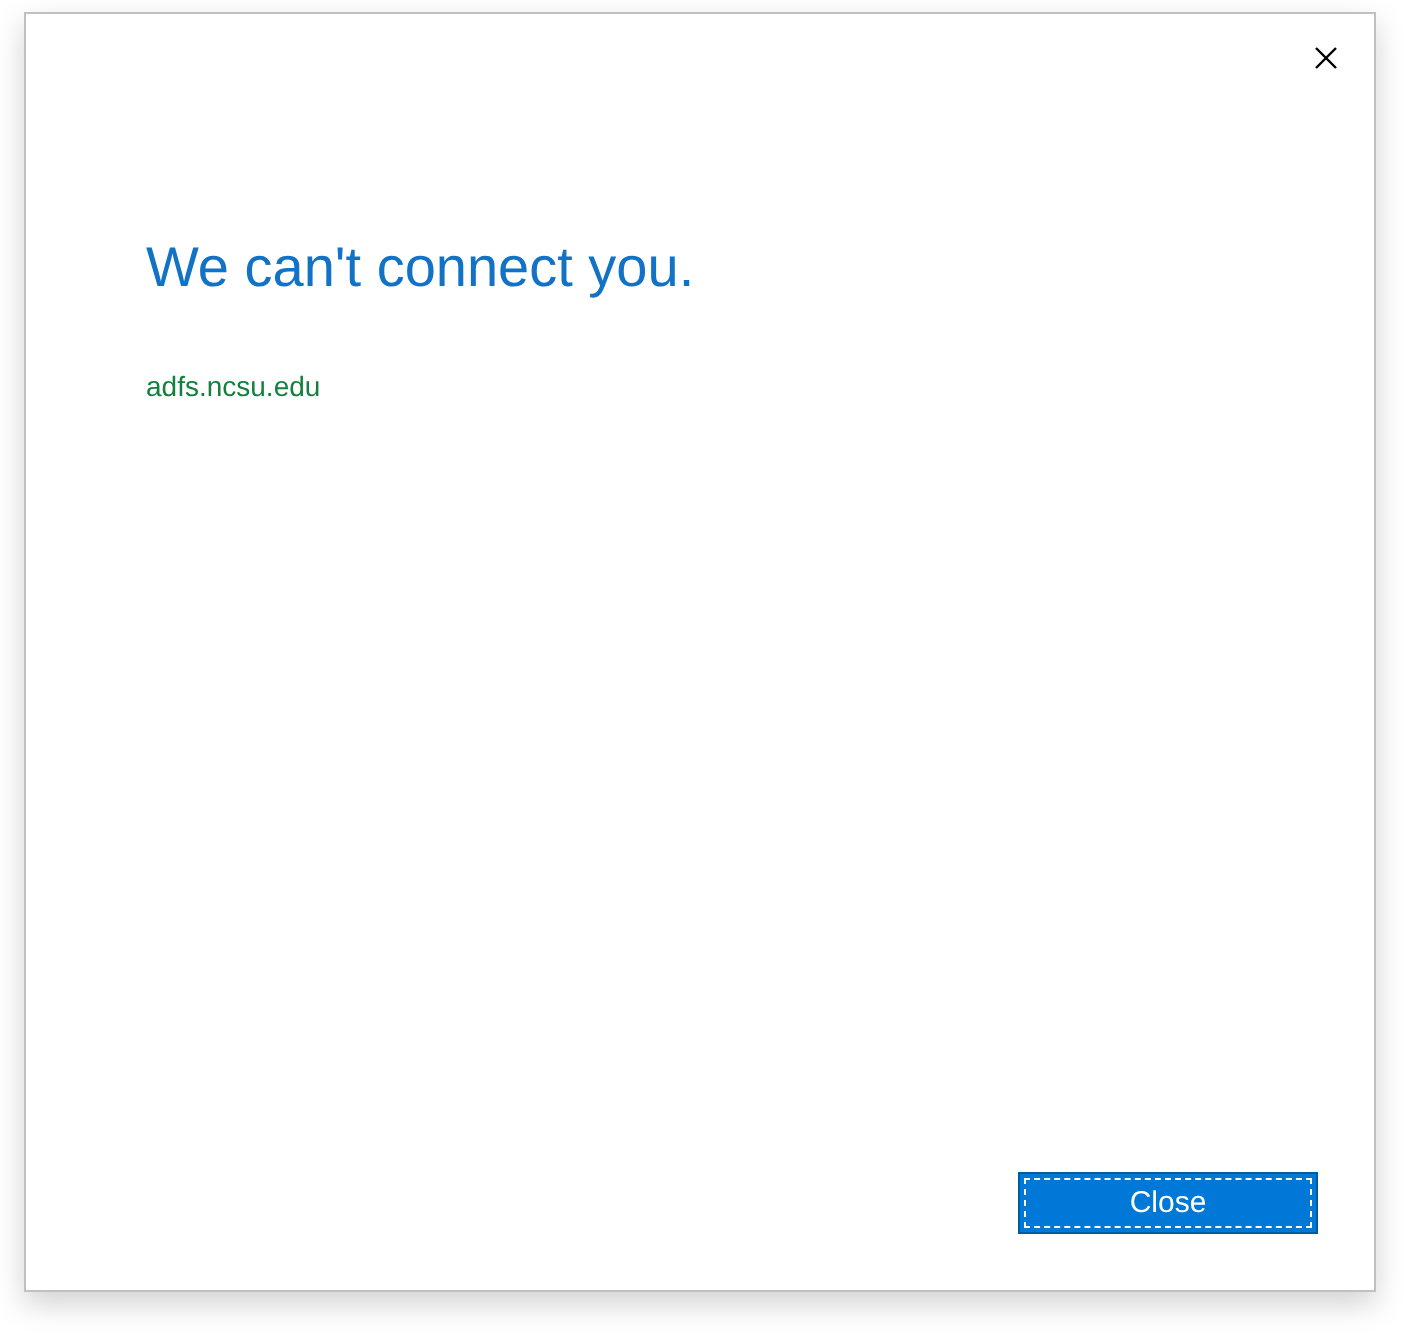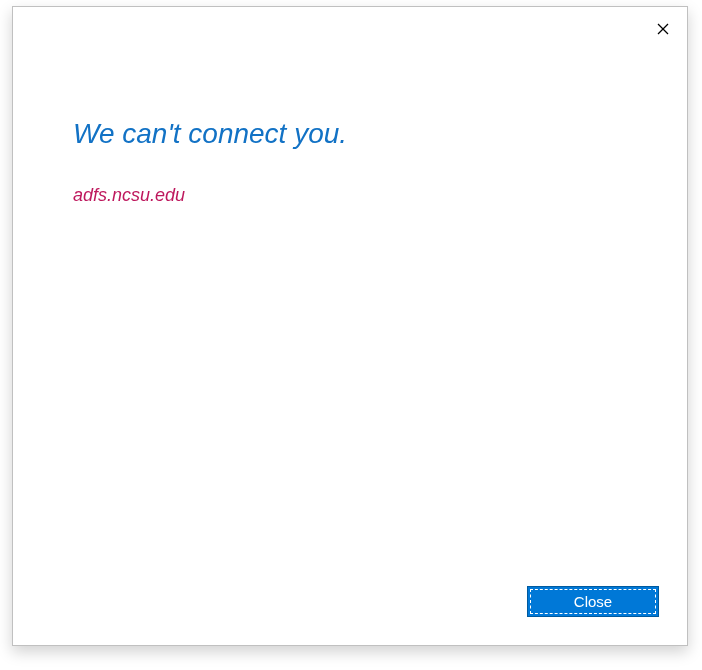"We can't connect you." .content { font-style: italic -> none }
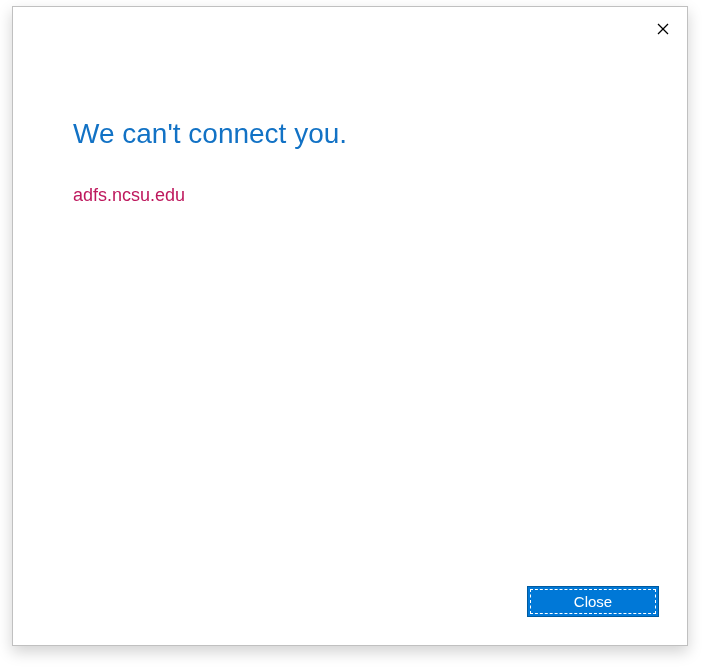"adfs.ncsu.edu" .server-name { color: #be185d -> #15803d; font-size: 18px -> 14px }
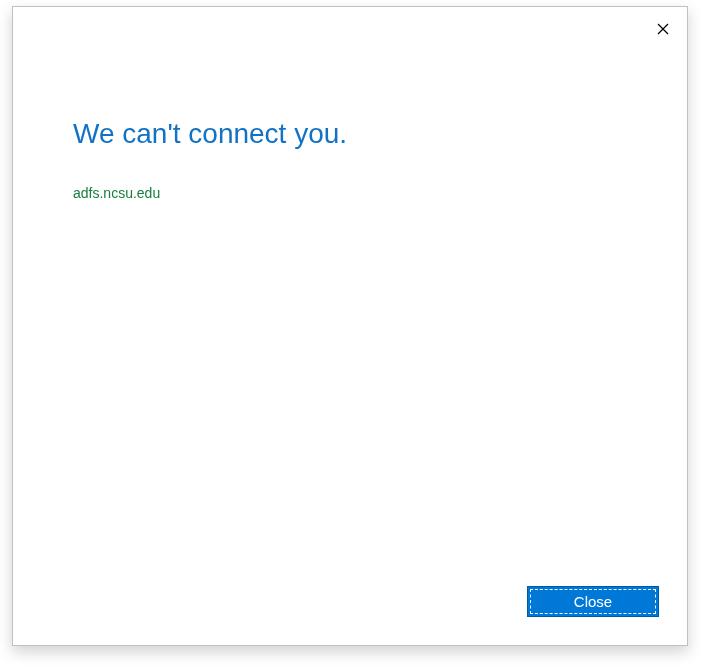"Close" .close-button { width: 132px -> 150px }
